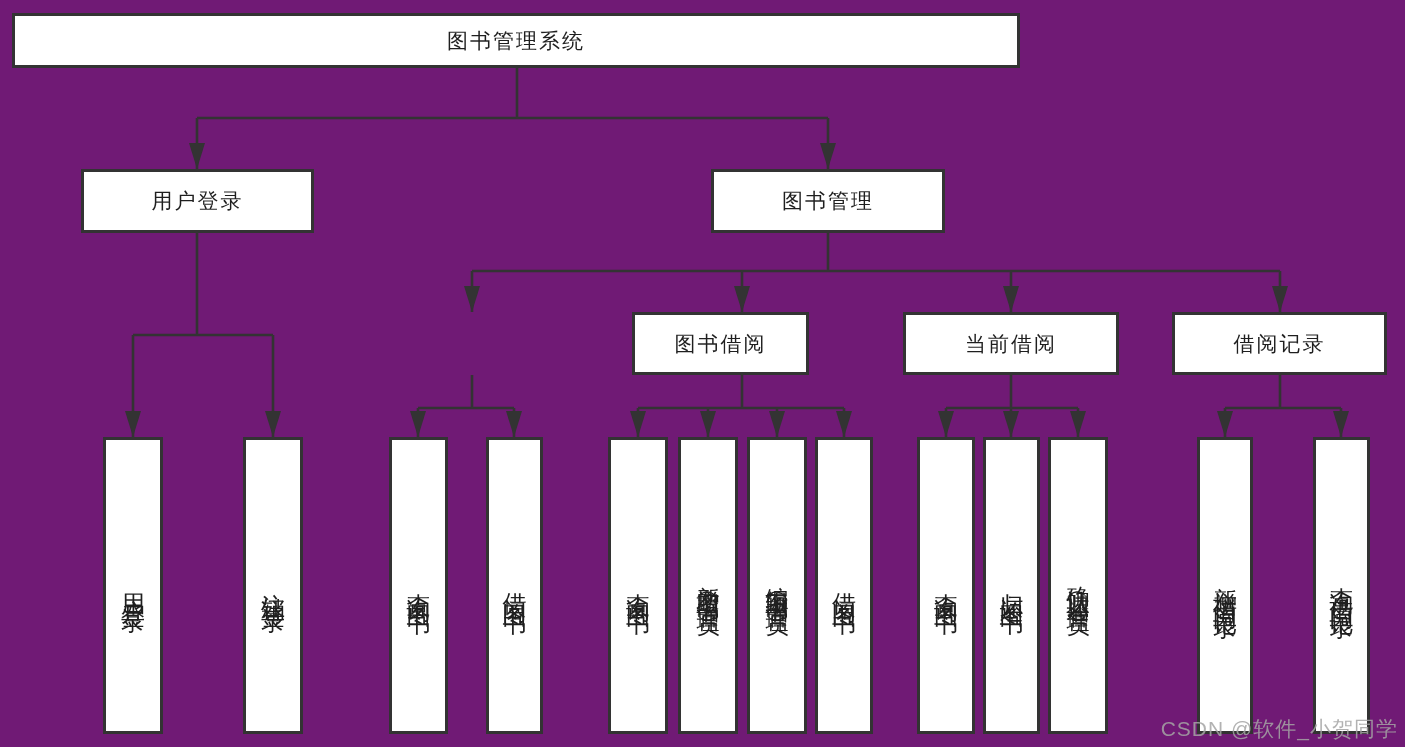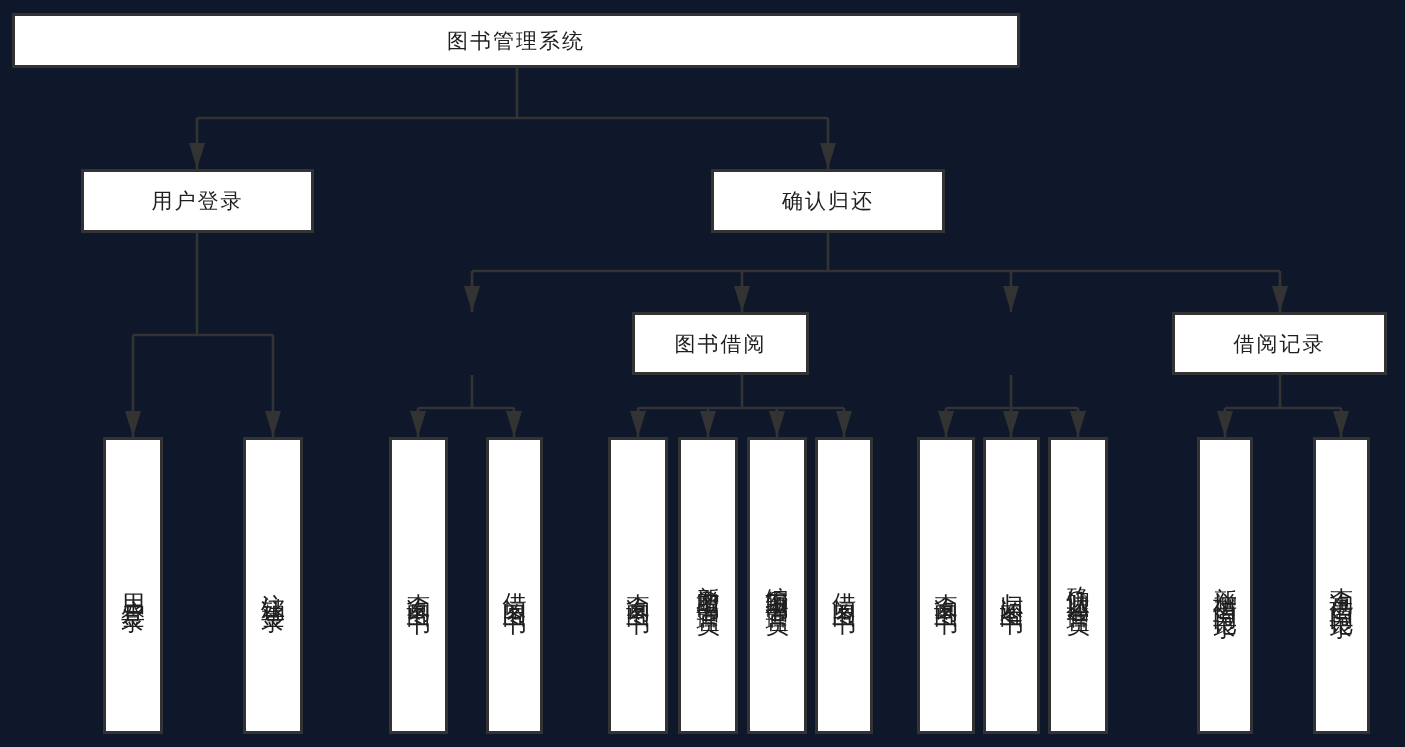"图书管理系统" .canvas { background: #0f172a -> #701a75 }
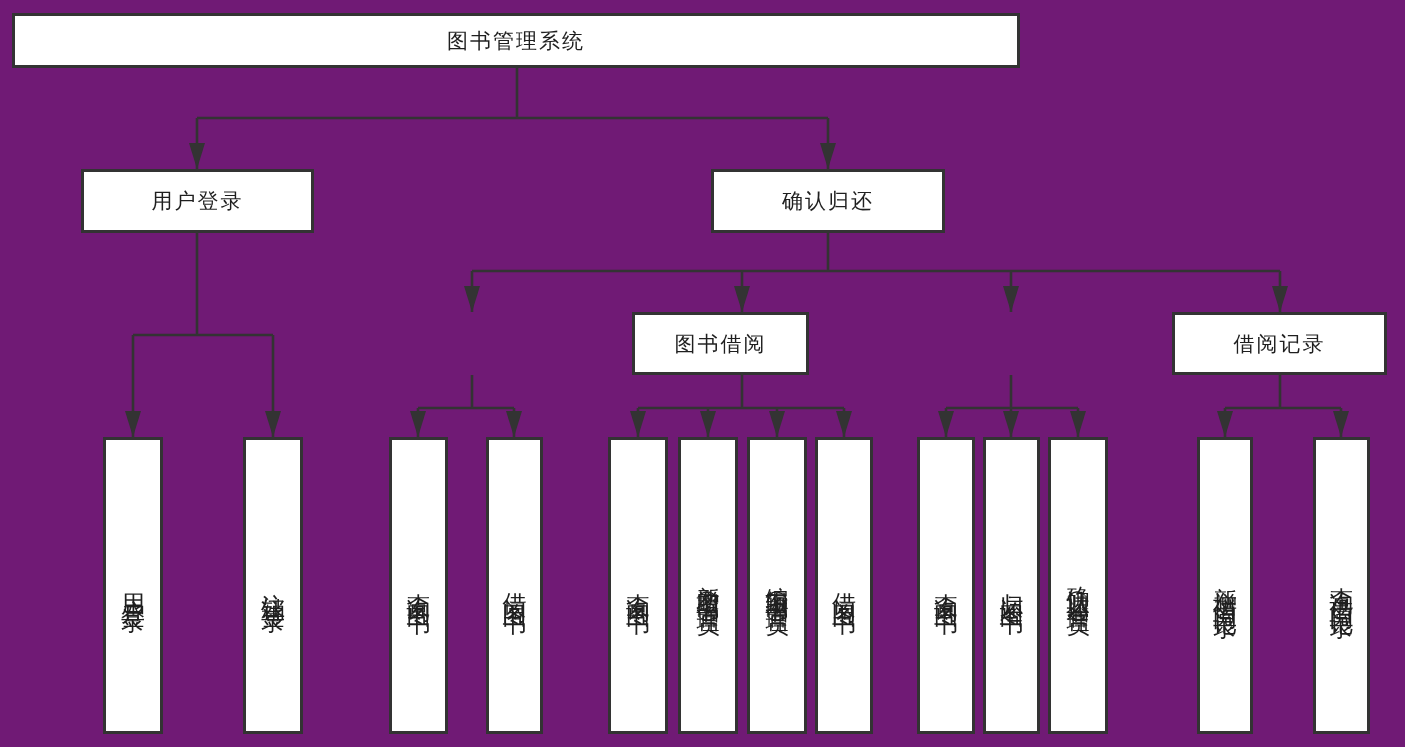"确认归还" div.node { text: 确认归还 -> 图书管理 }
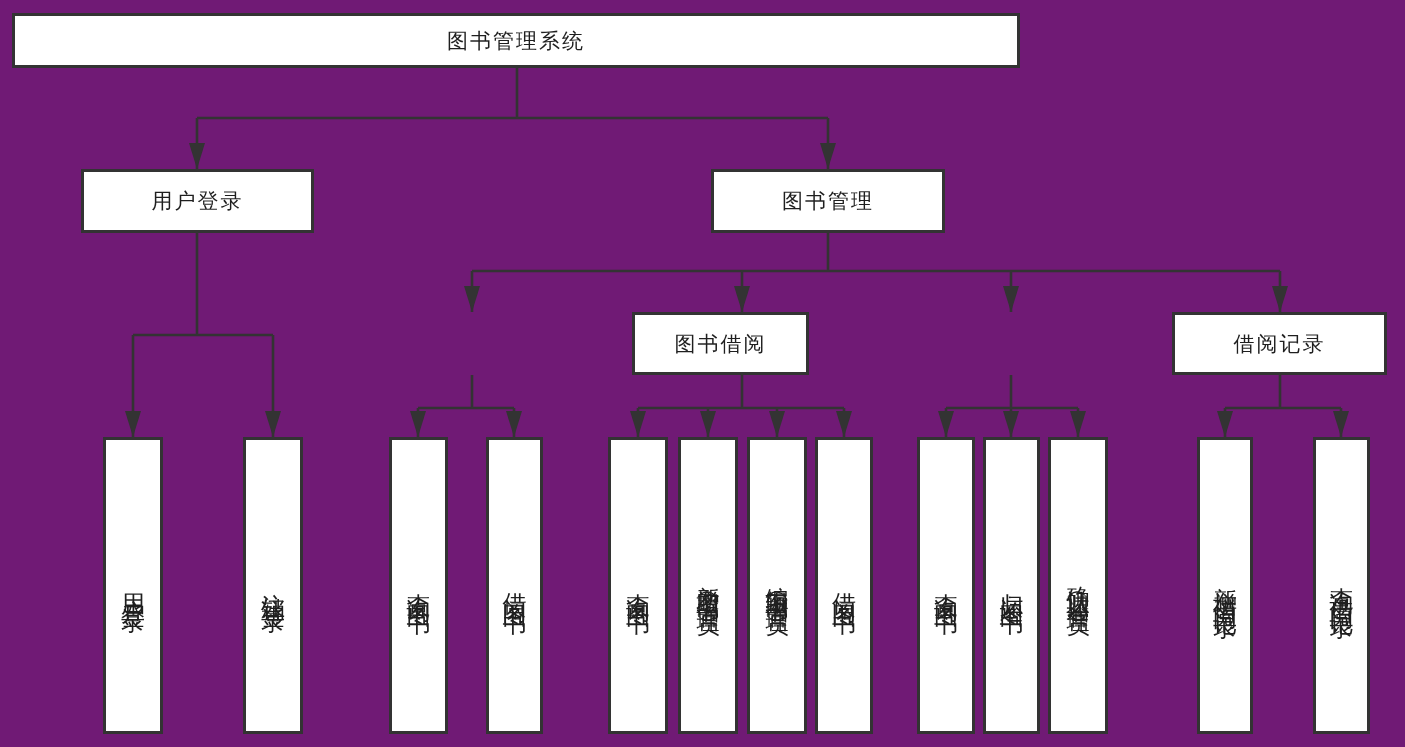"当前借阅" div.node { html: none -> <div>当前借阅</div> }
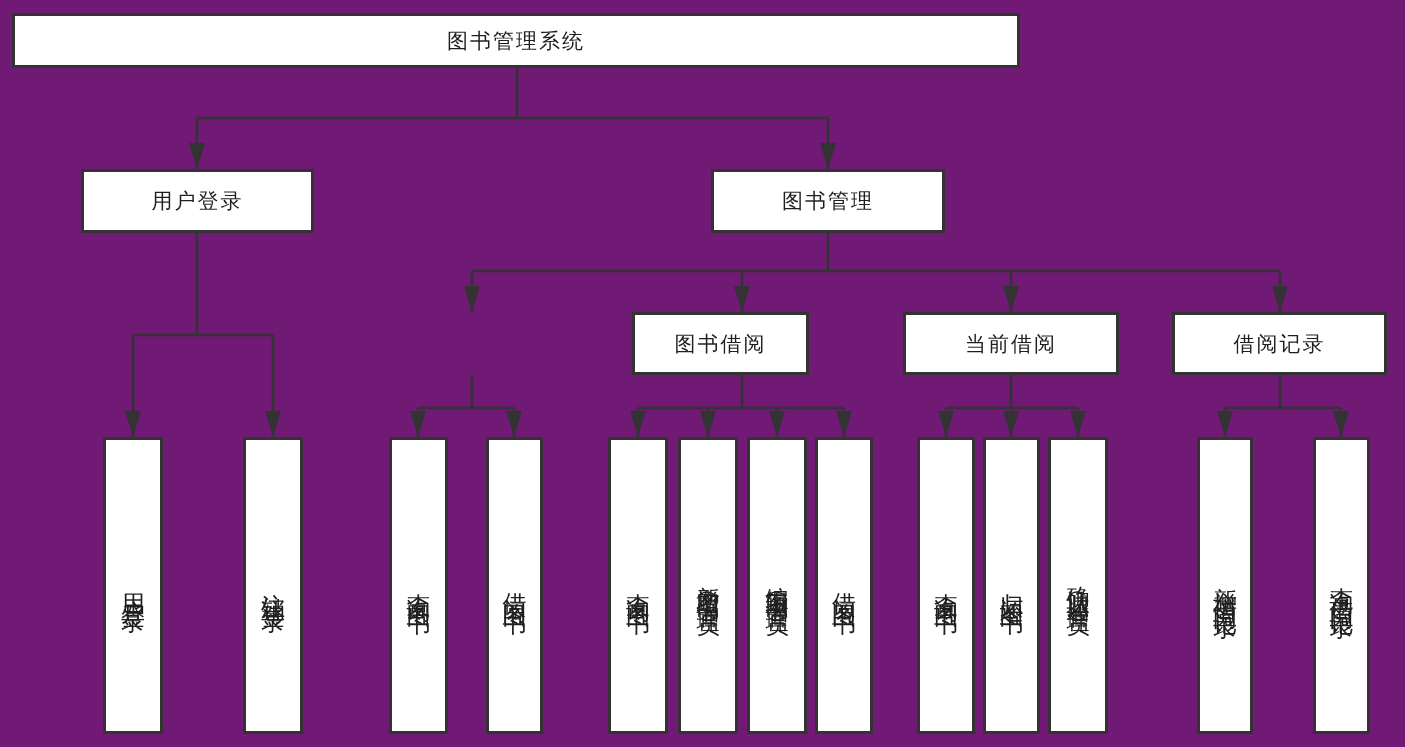"CSDN @软件_小贺同学" div.watermark { html: none -> <div>CSDN @软件_小贺同学</div> }
